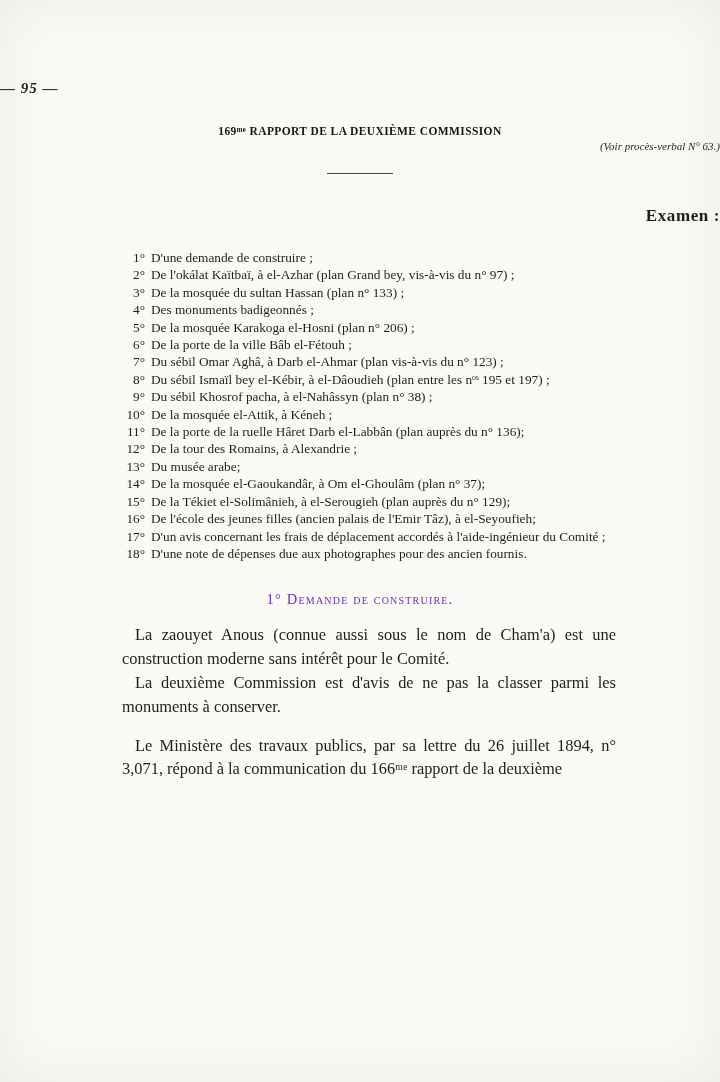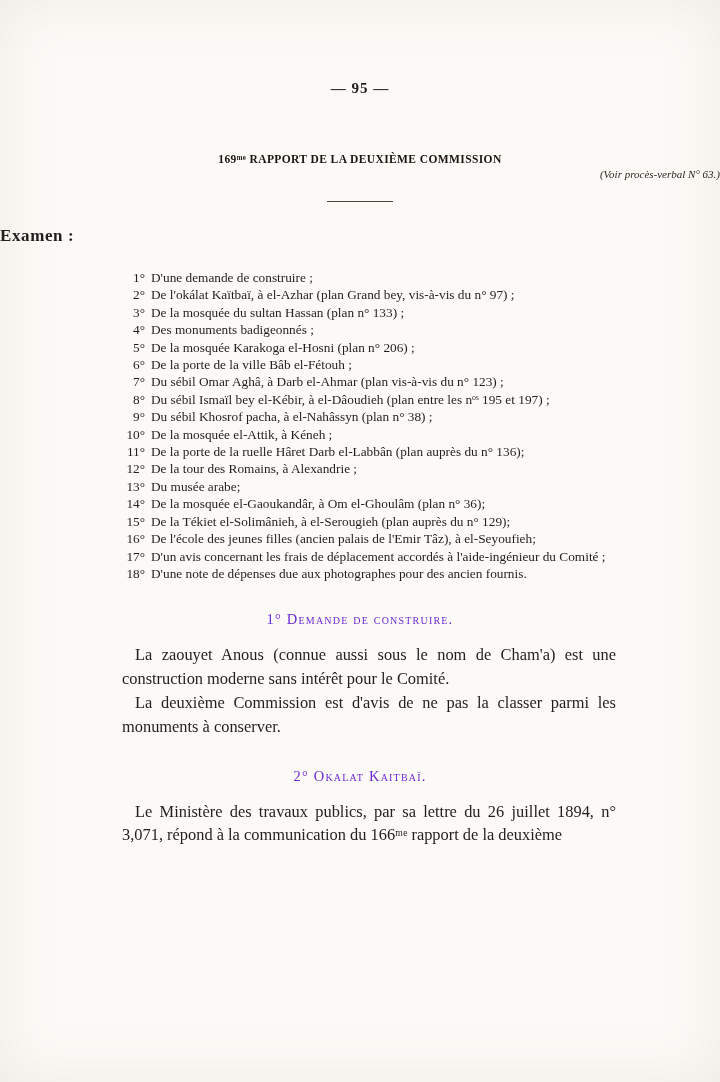"— 95 —" .page-number { font-style: none -> italic; text-align: center -> none }
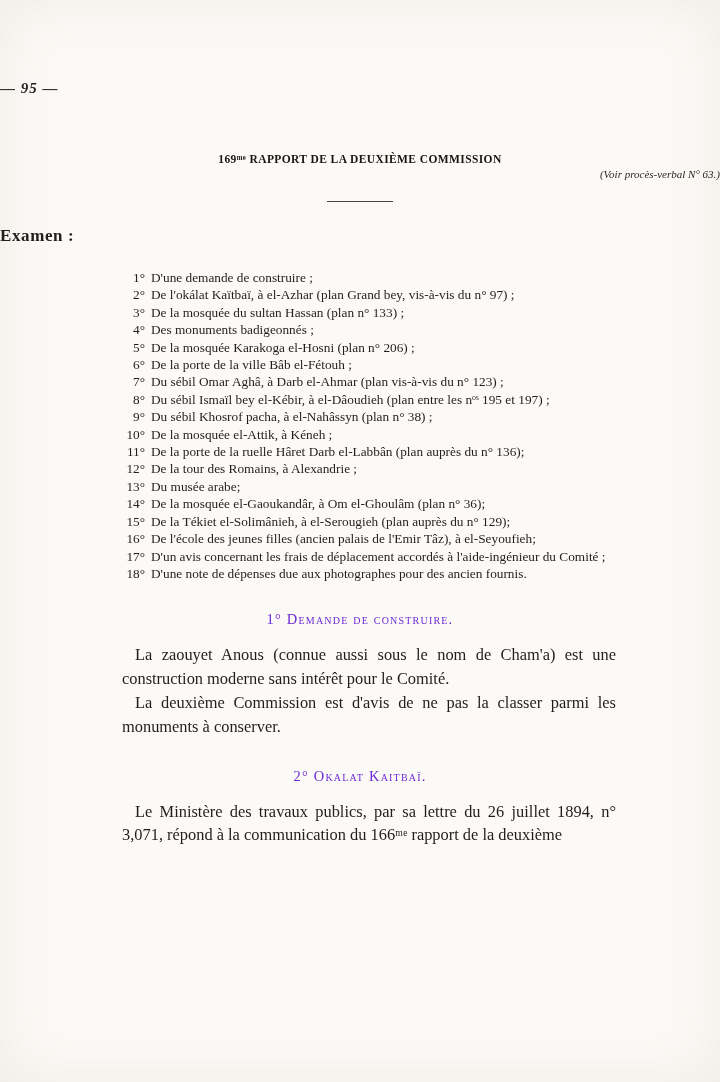"169ᵐᵉ RAPPORT DE LA DEUXIÈME" .report-title { margin-top: 56px -> 28px }
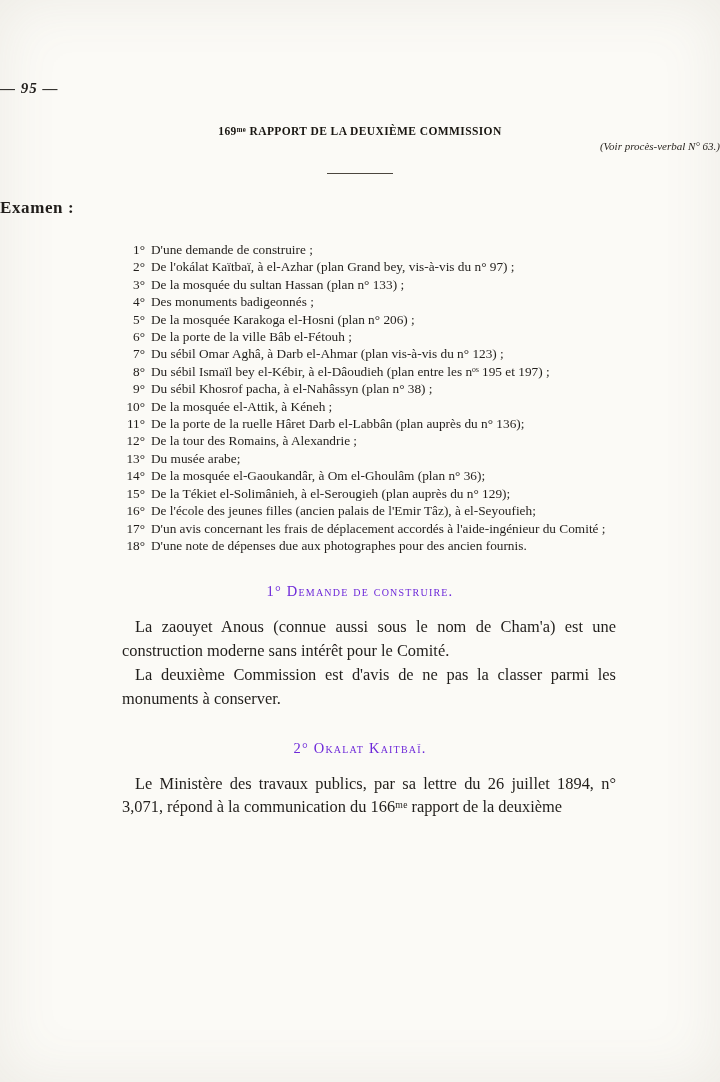"Examen :" .examen-heading { margin-top: 24px -> 32px; text-align: left -> right }
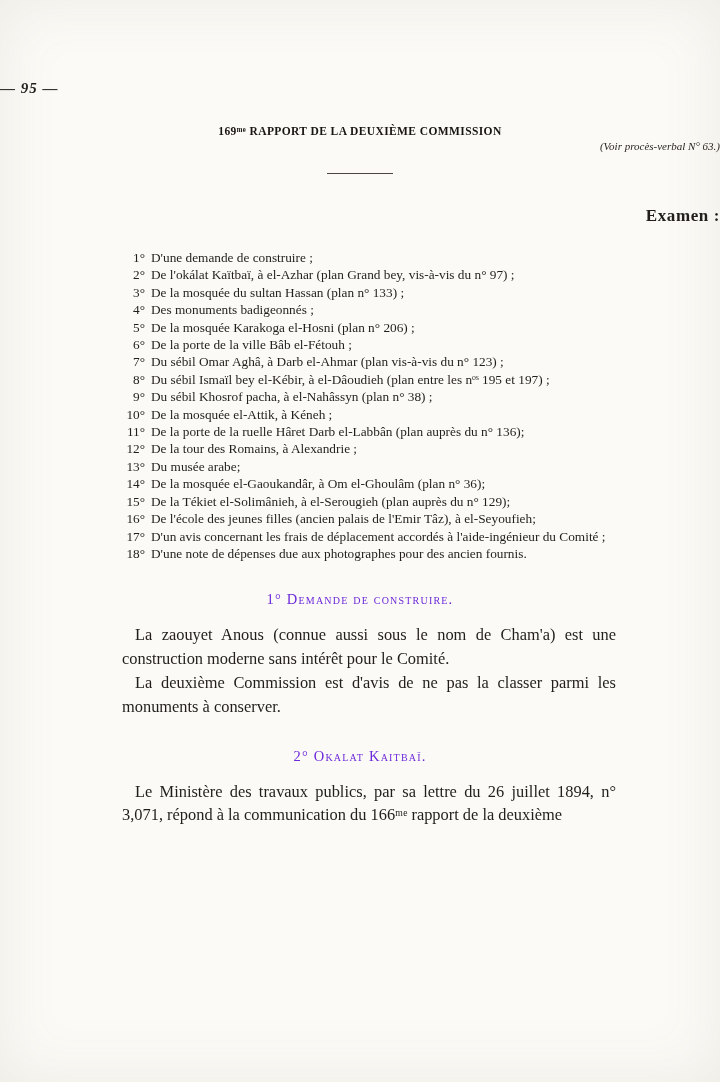"De la mosquée el-Gaoukandâr, à" span.item-text { text: 36 -> 37 }
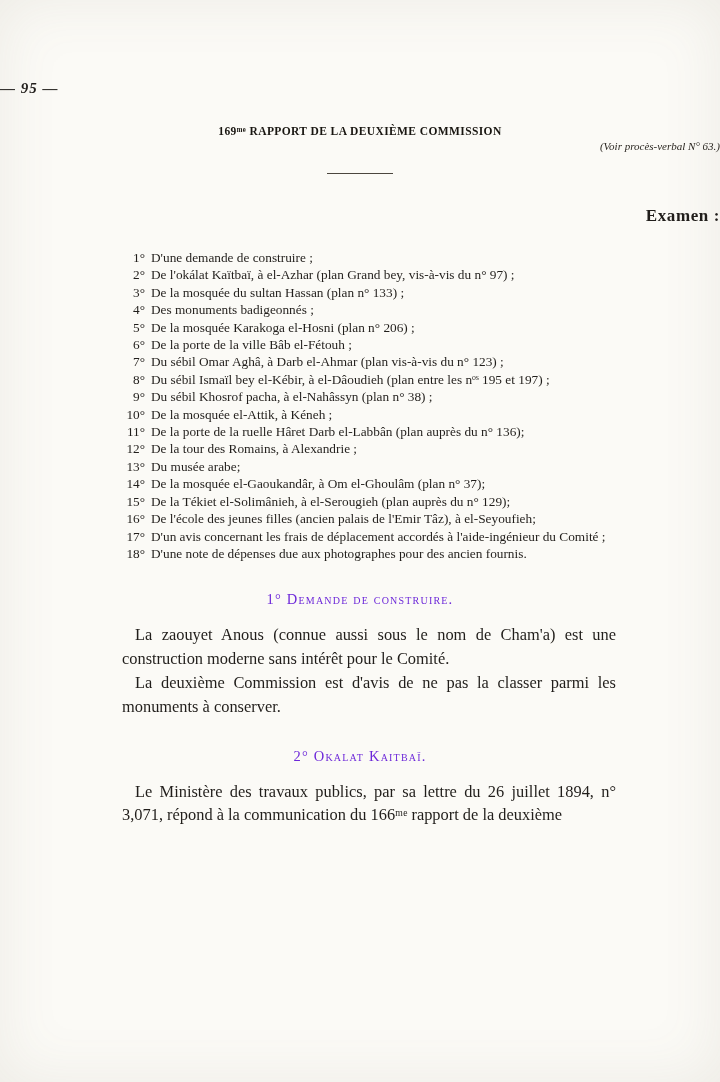"2° Okalat Kaitbaï." div.section-heading { html: <div>2° Okalat Kaitbaï.</div> -> none }
